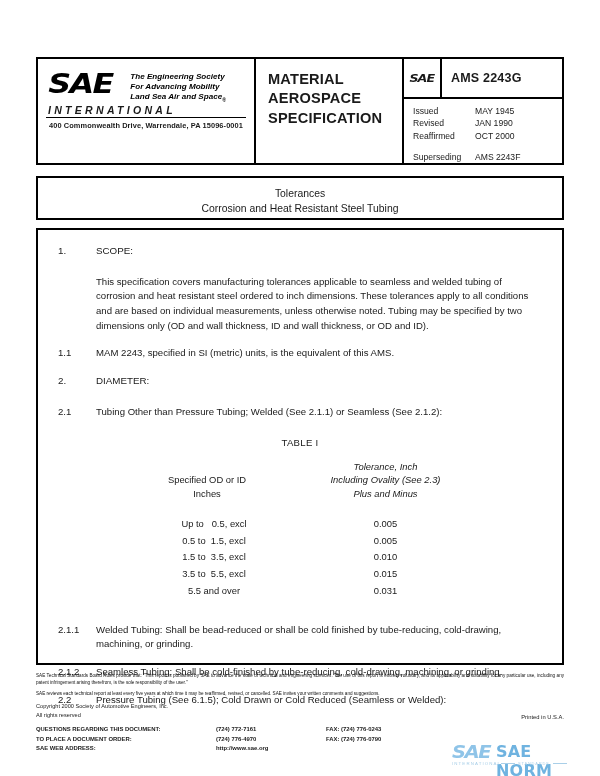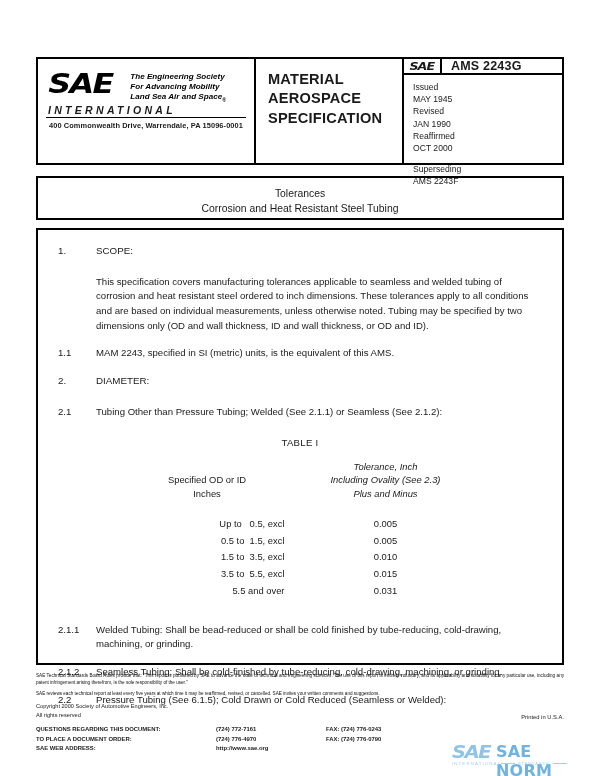"Issued" .date-row { flex-direction: column -> none }
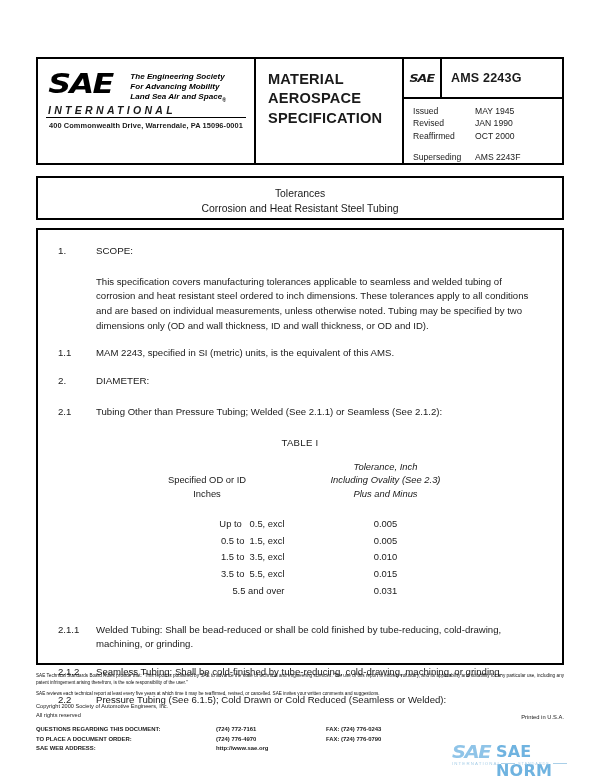"Up to 0.5, excl" table.tol td.c1 { text-align: right -> center }
